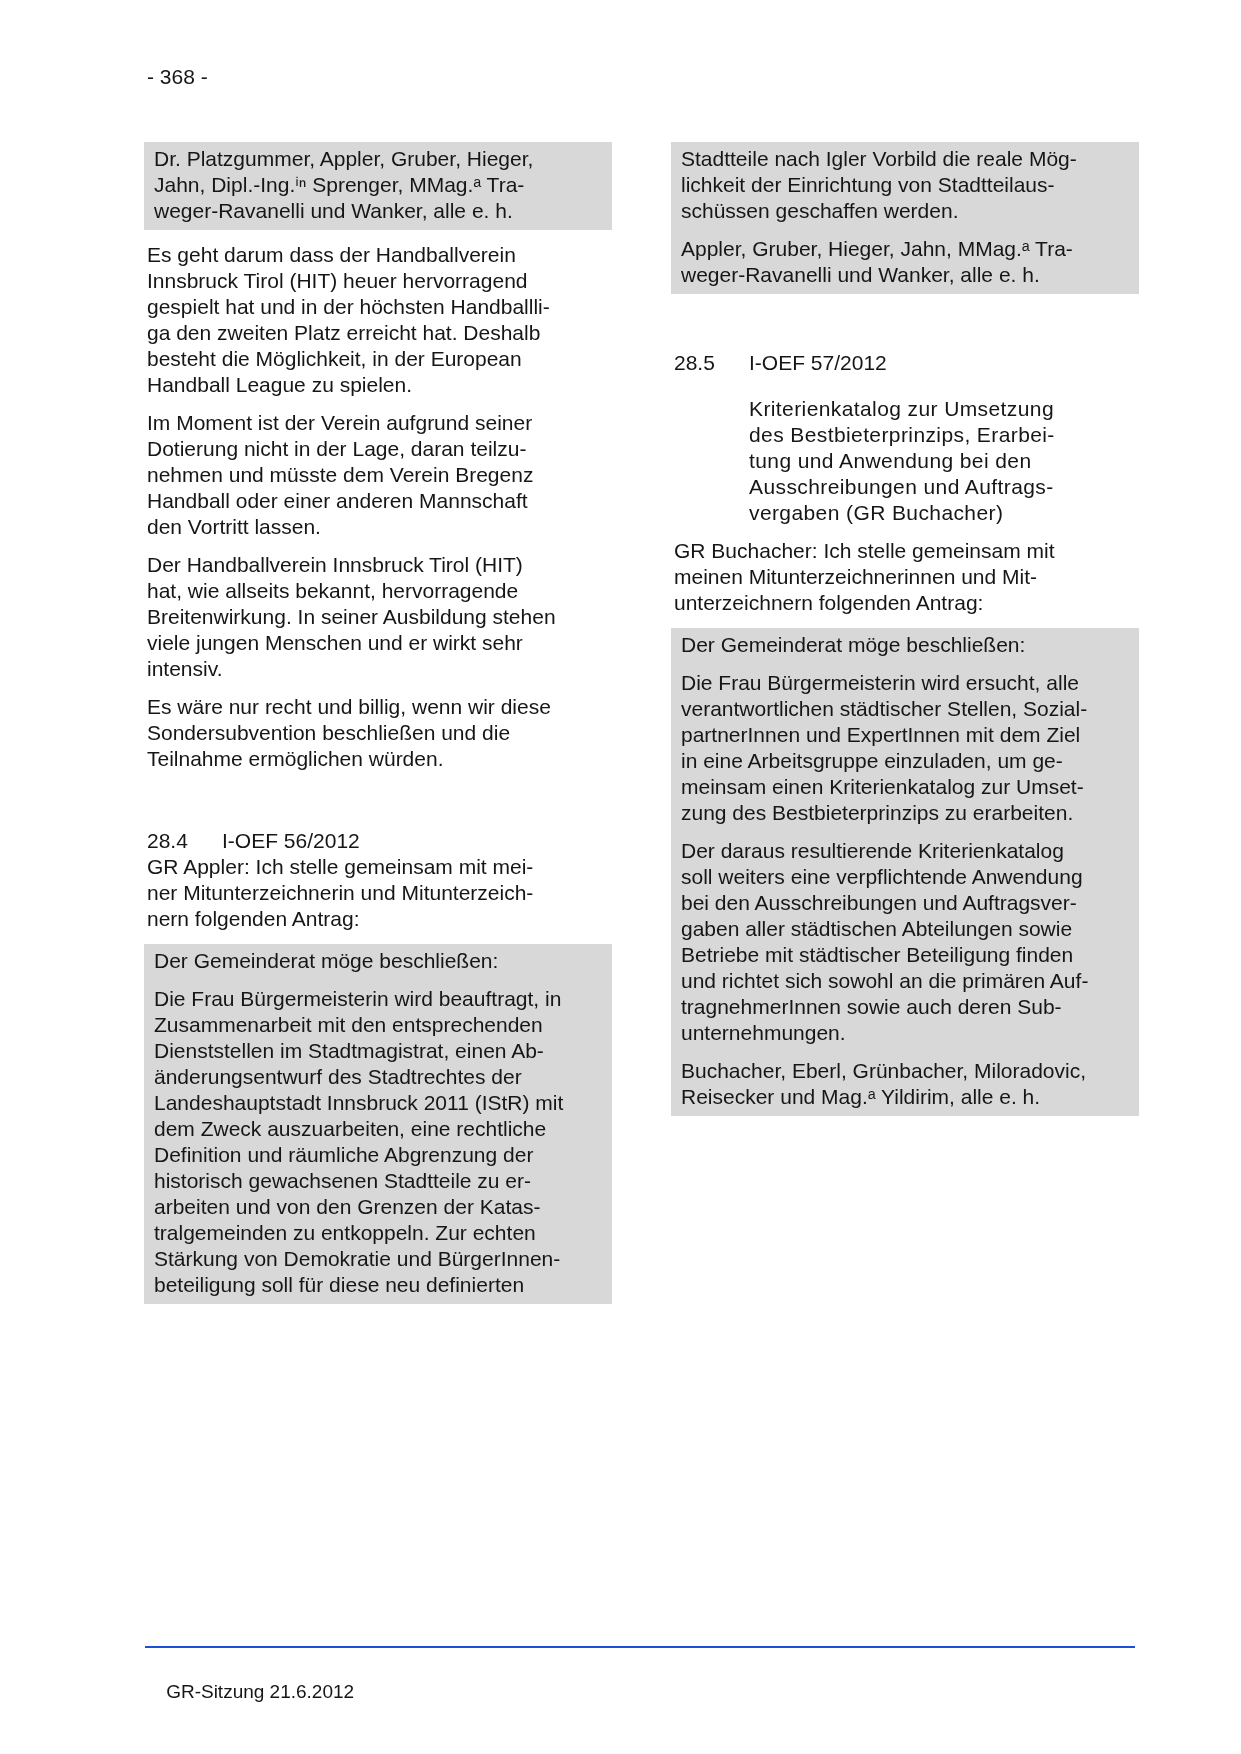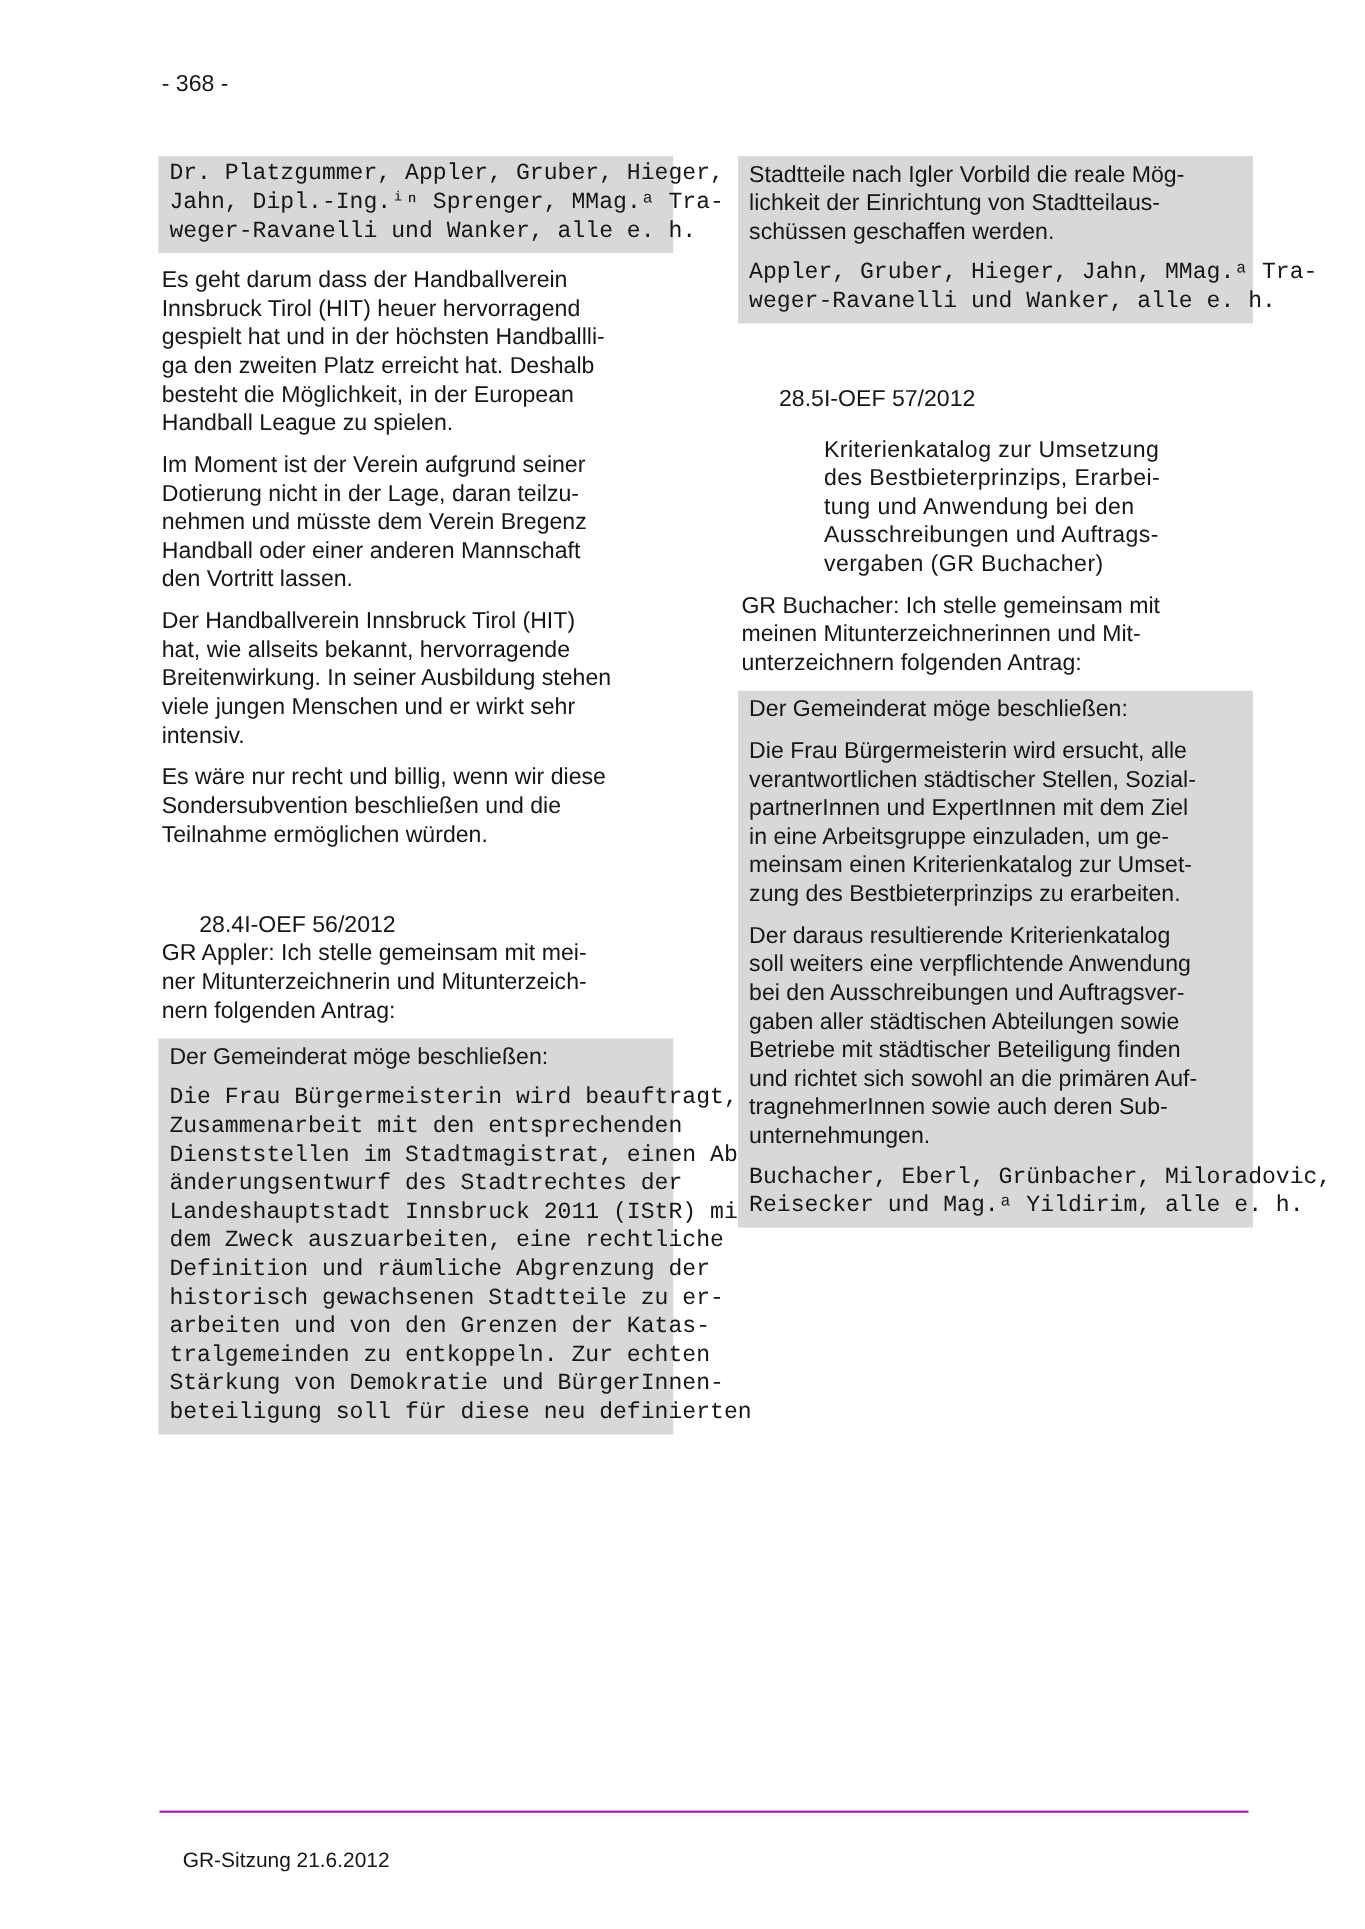"Dr. Platzgummer, Appler, Gruber, Hieger," .hl .para:last-child { font-family: Liberation Mono, monospace -> none }
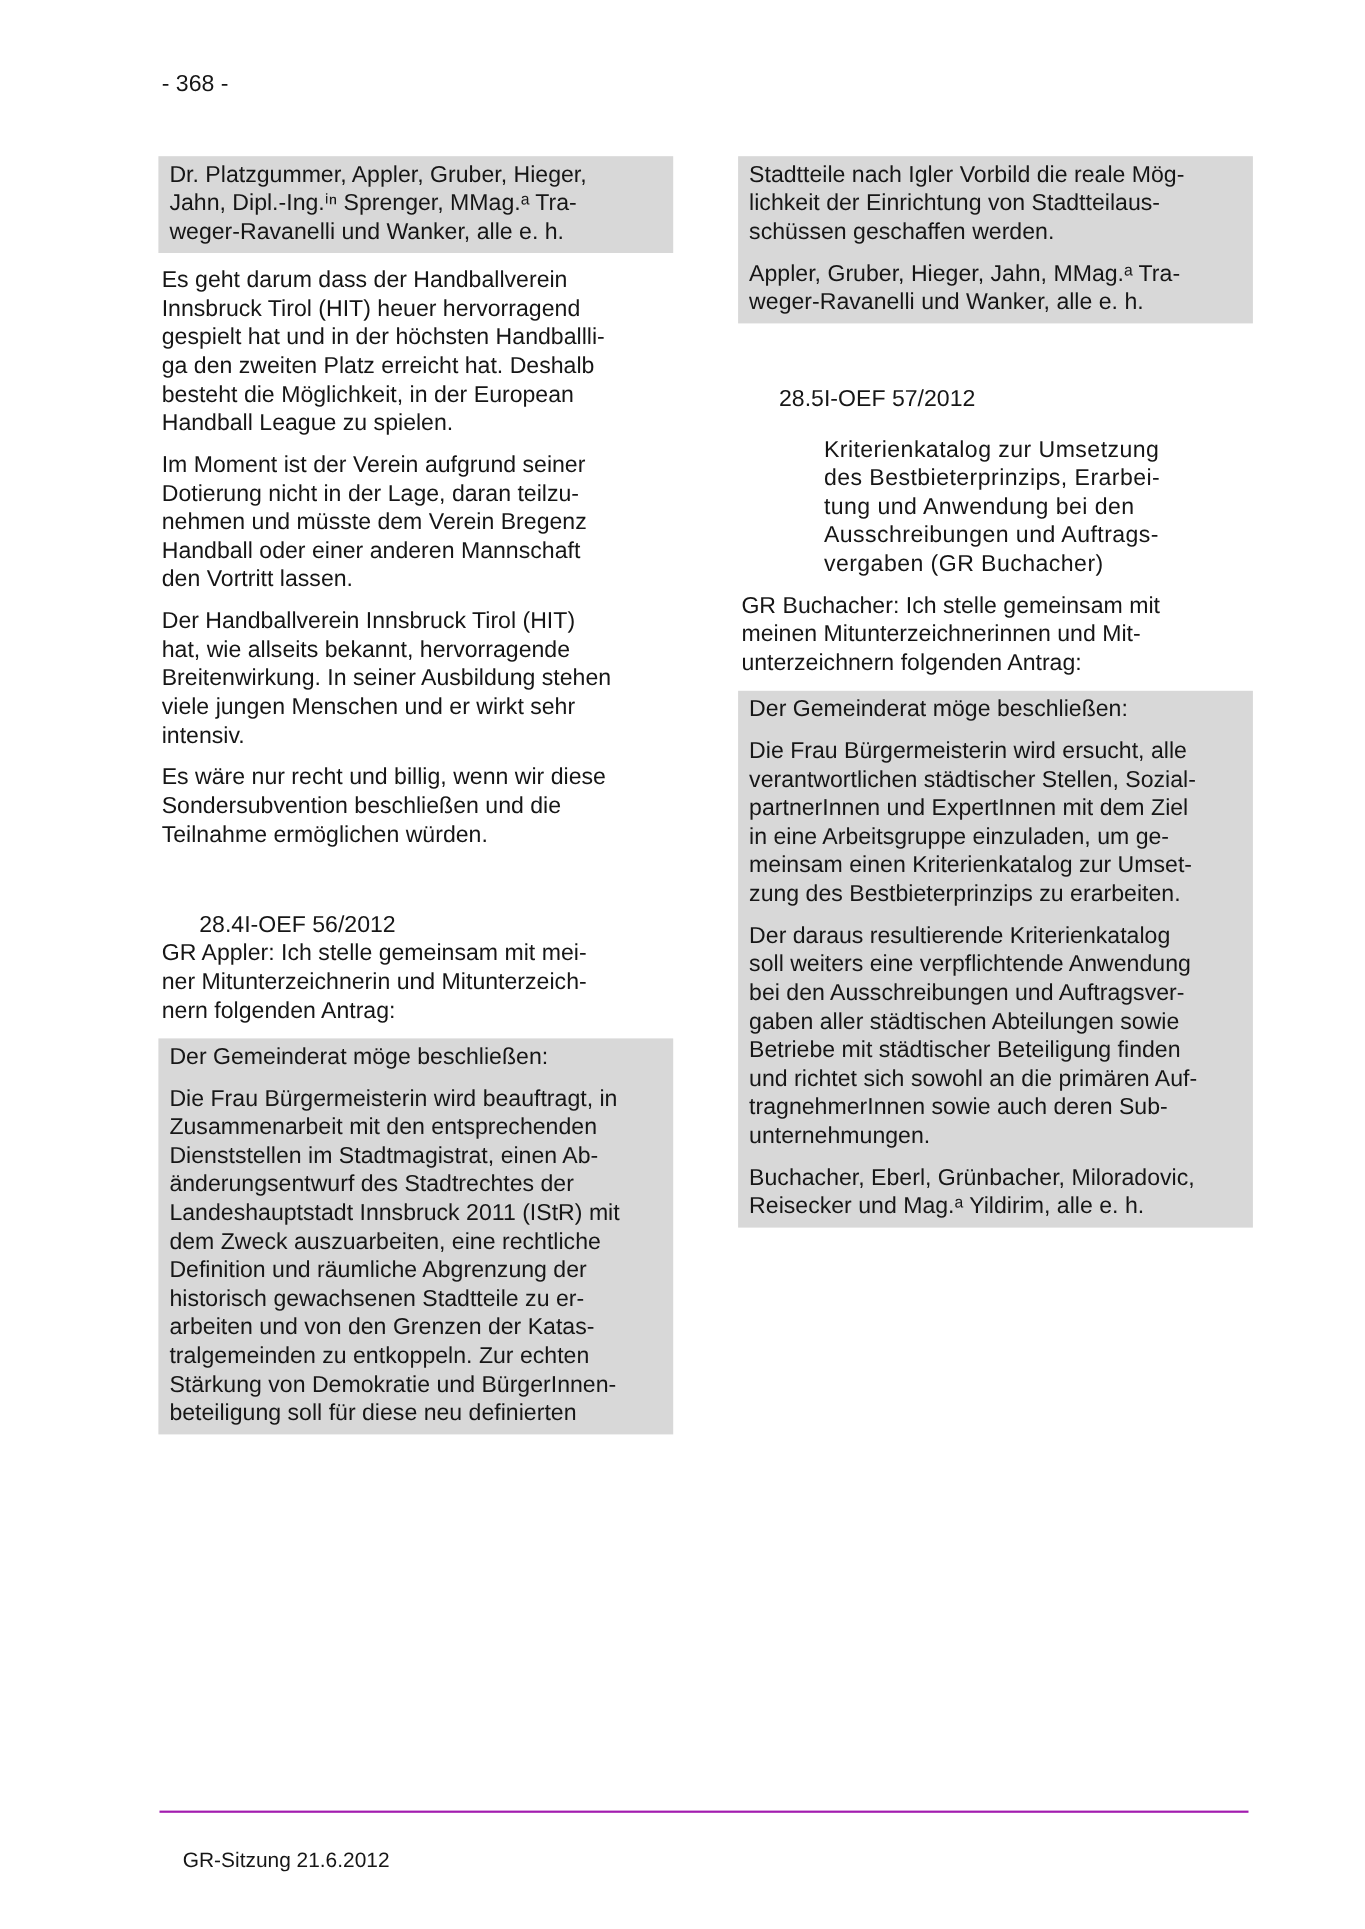"28.5" .heading { text-align: right -> none }
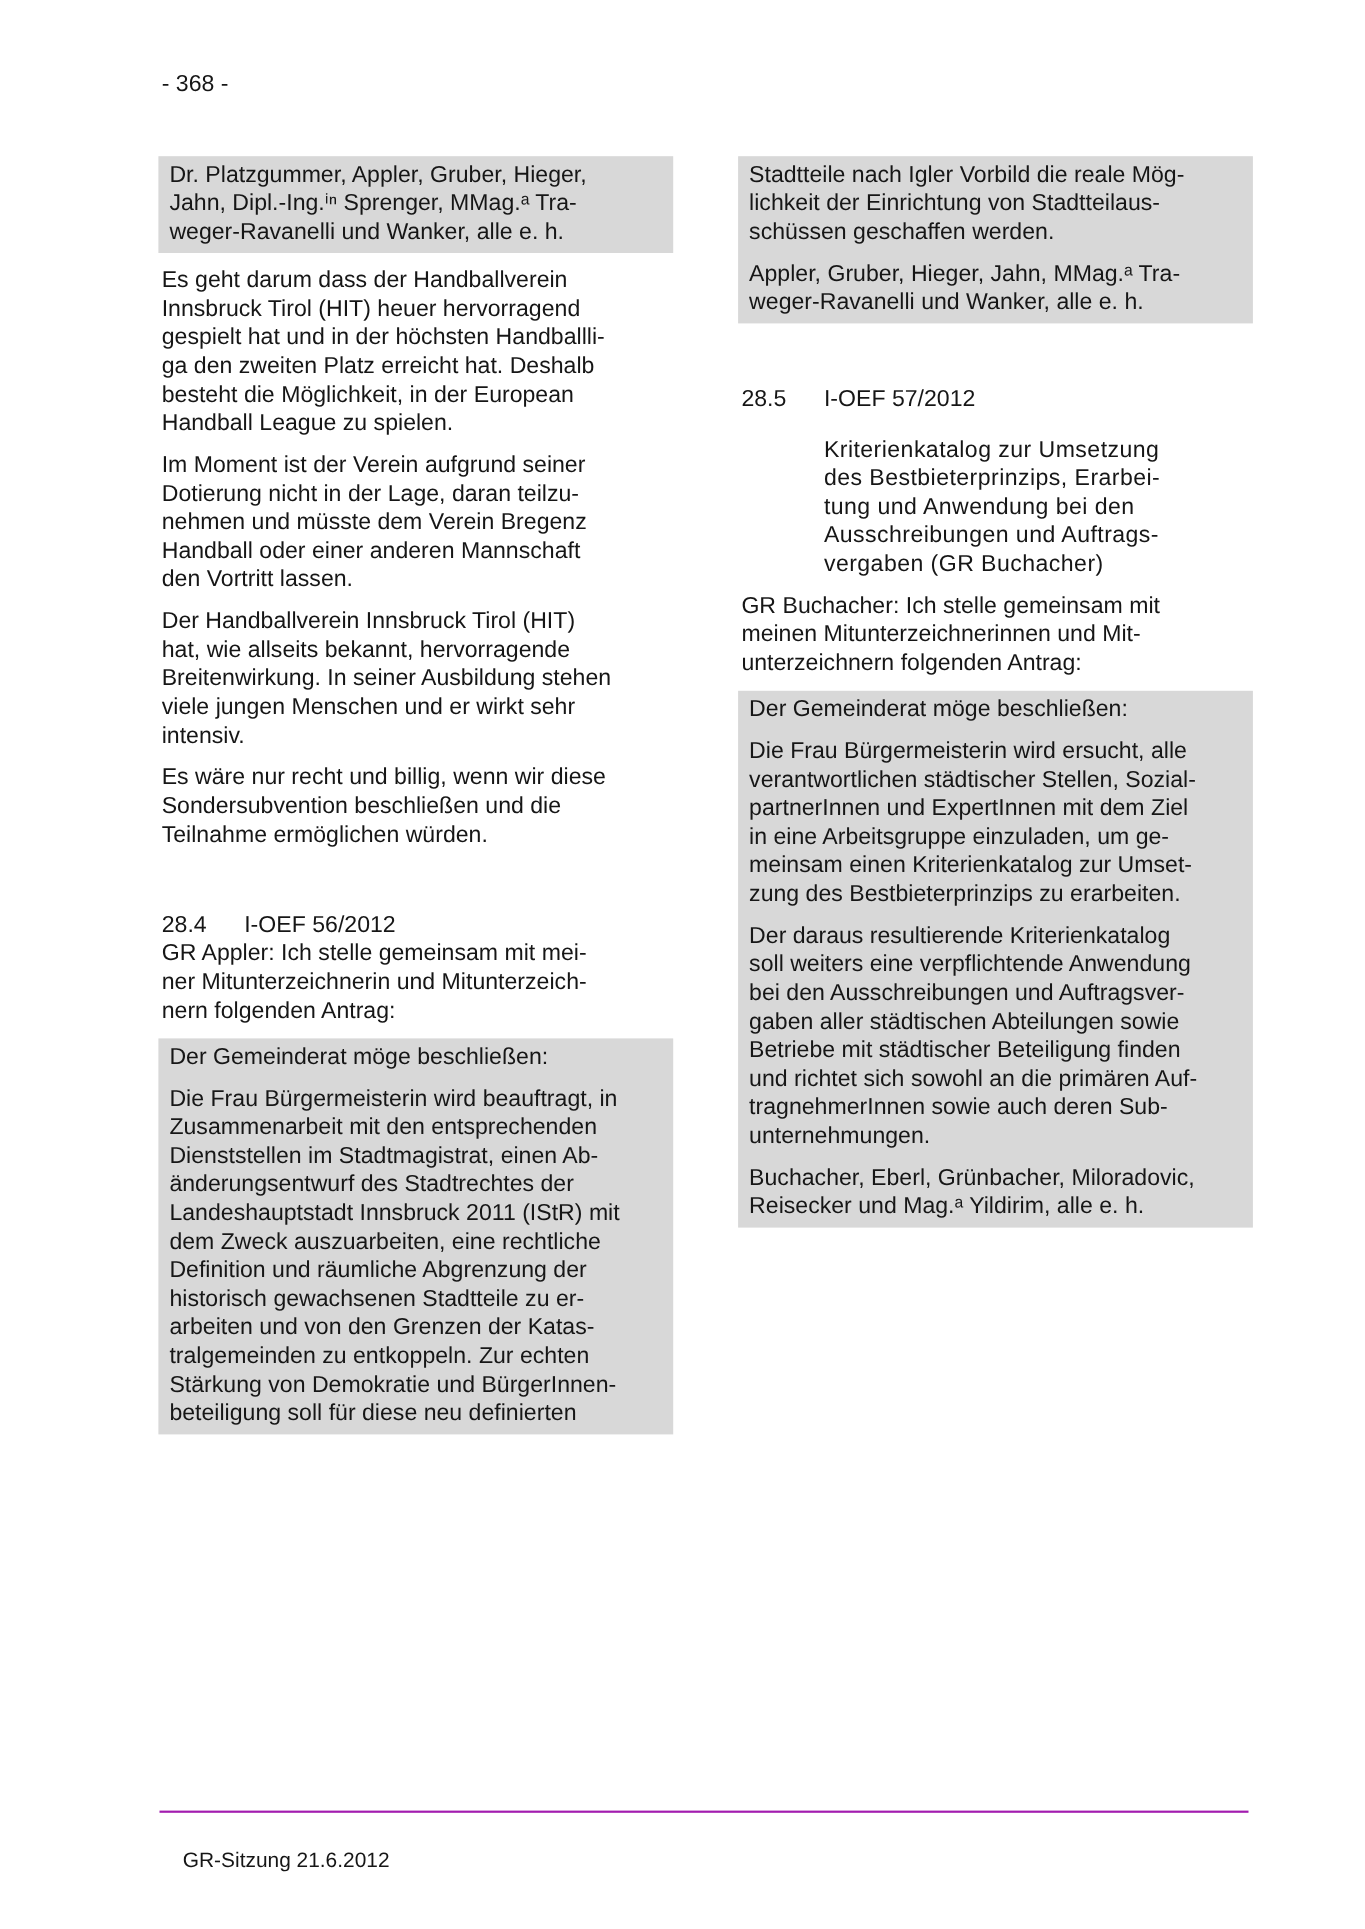"GR-Sitzung 21.6.2012" .footer { border-top: 2px solid #a21caf -> 2px solid #1d4ed8 }
